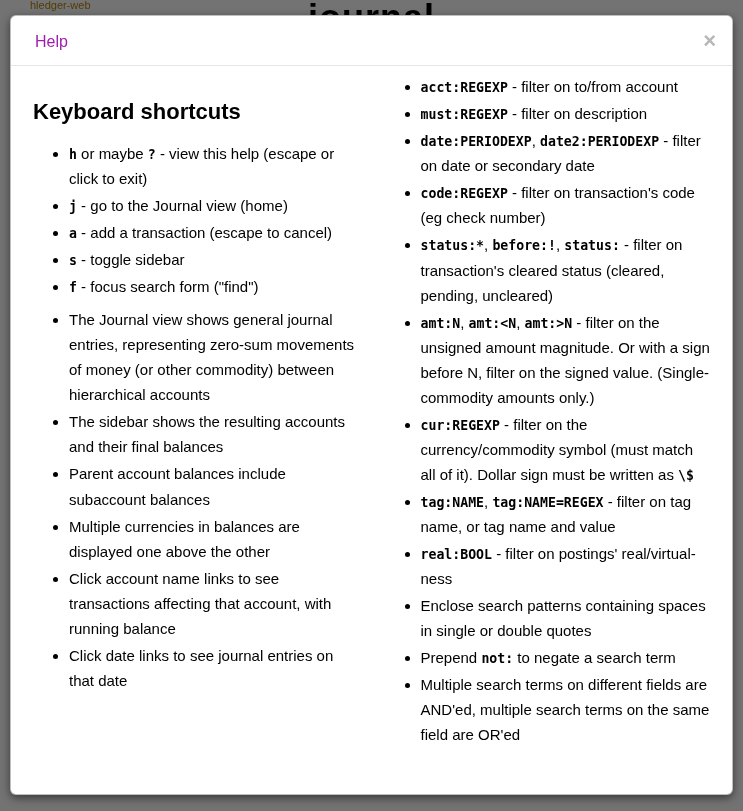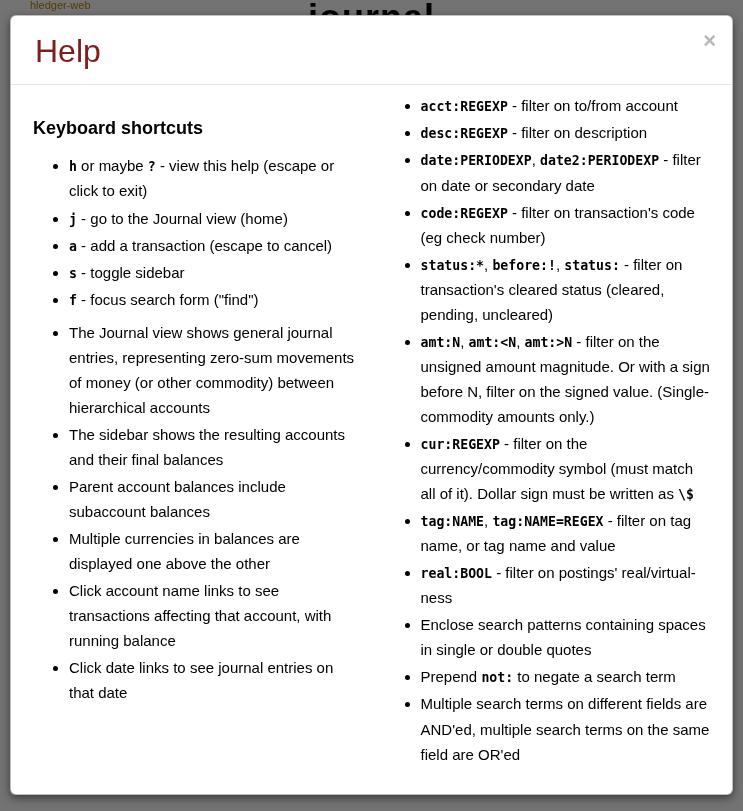"Help" .modal-title { color: #7f1d1d -> #a21caf; font-size: 32px -> 16px }
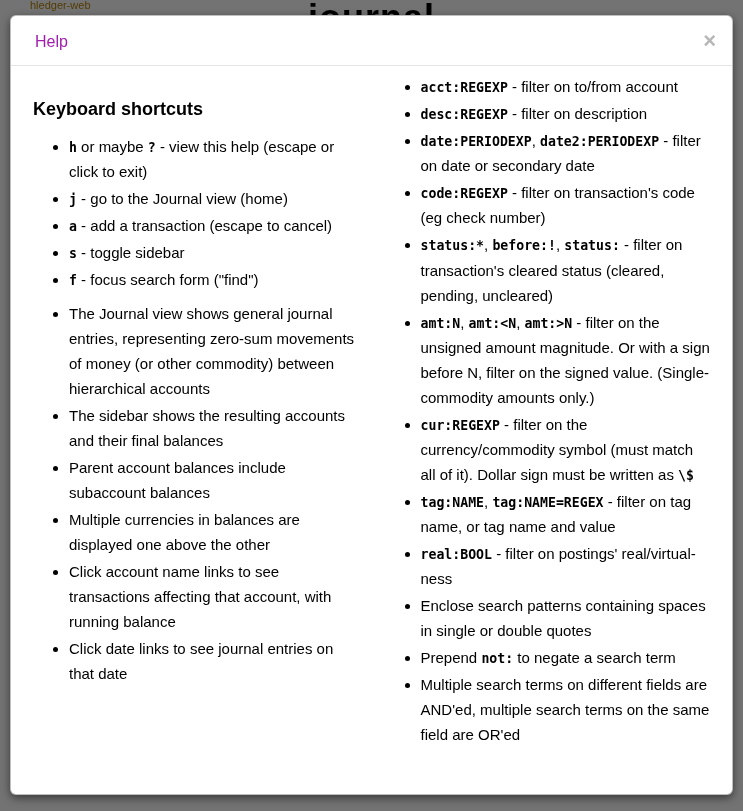"Keyboard shortcuts" .section-heading { font-size: 18px -> 22px }
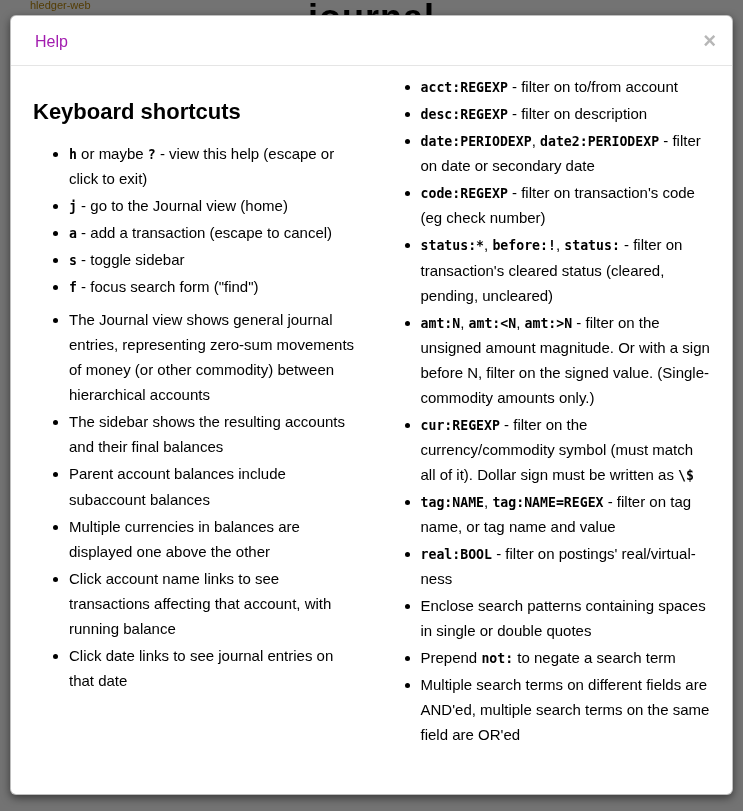"desc:REGEXP" code { text: desc:REGEXP -> must:REGEXP }
